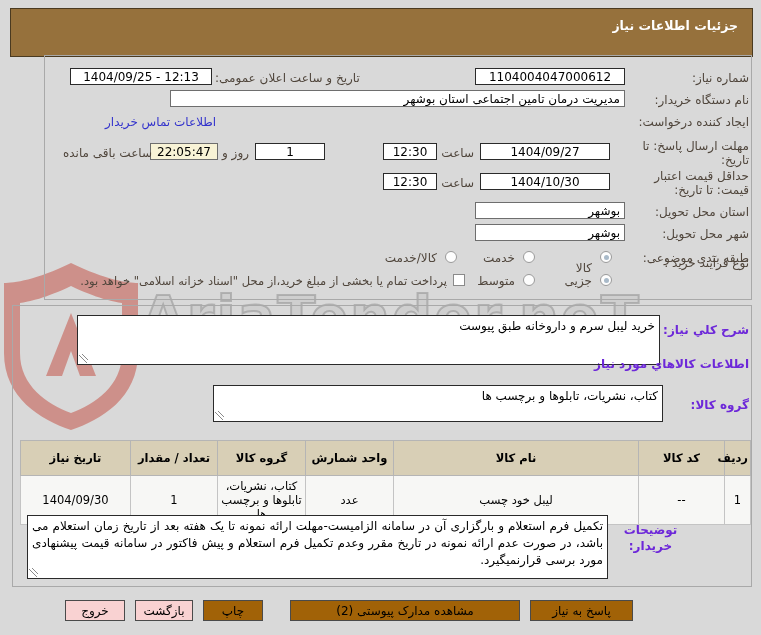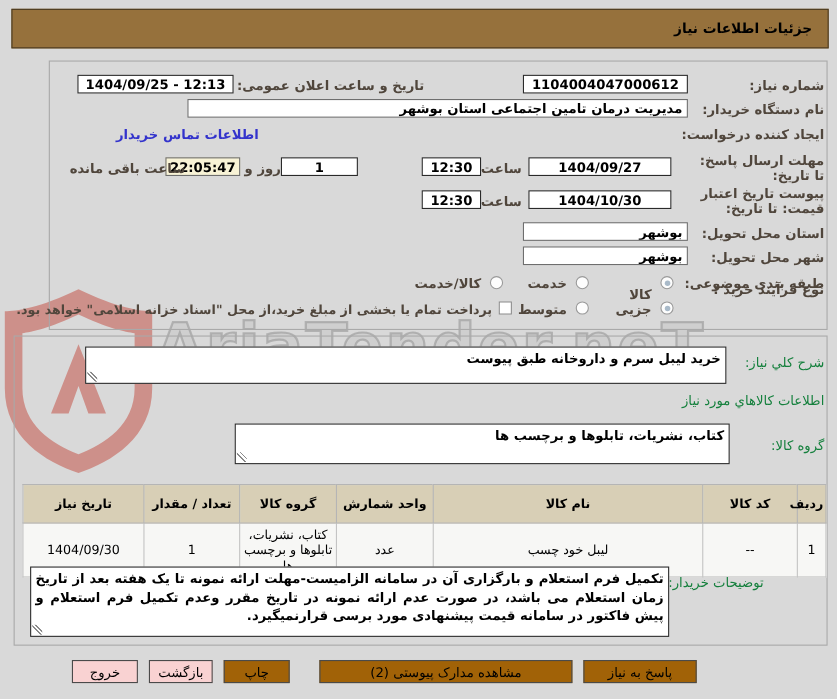"جزئیات اطلاعات نیاز" .titlebar { color: #000000 -> #ffffff; height: 36px -> 49px }
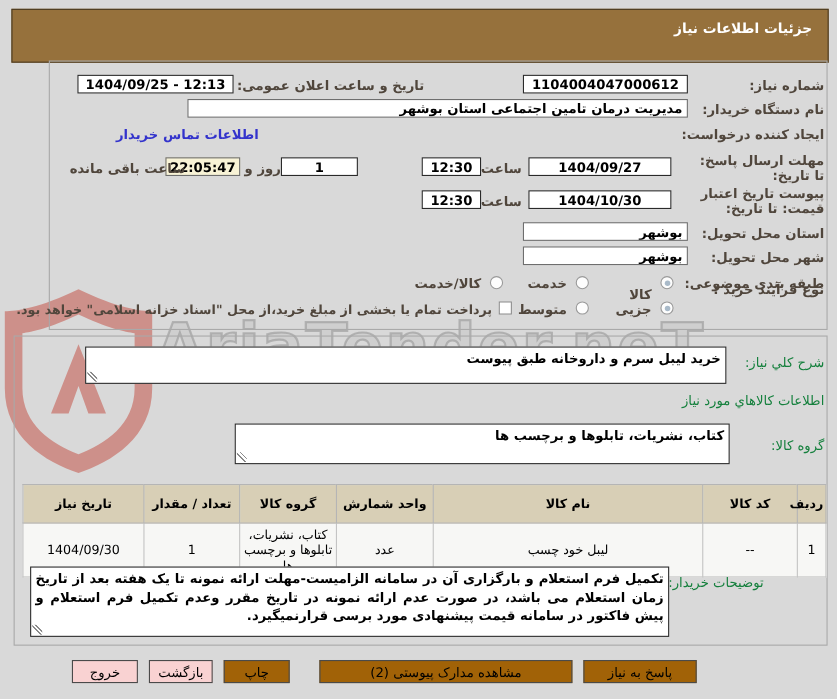"1404/09/25 - 12:13" .abs { font-weight: bold -> none }
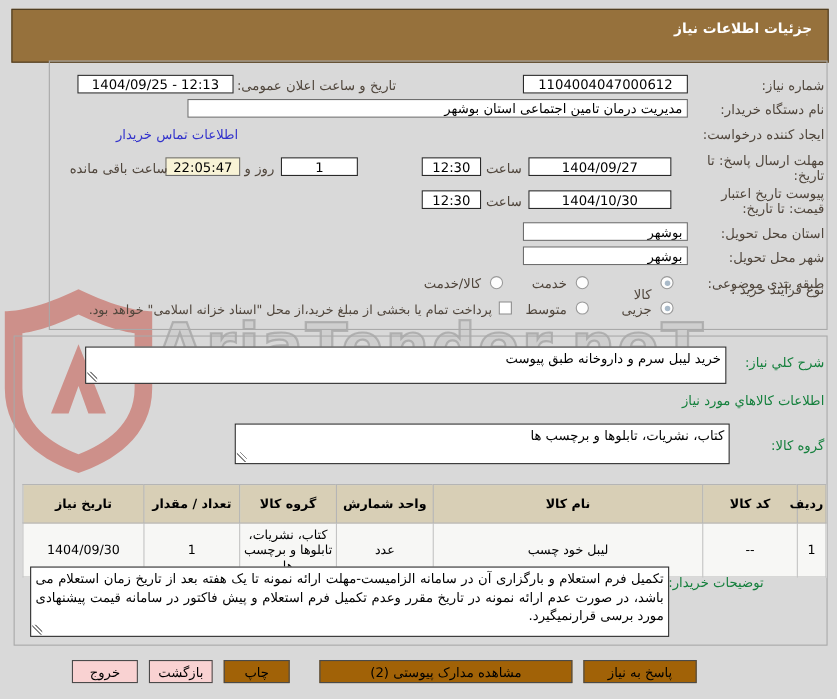"پیوست تاریخ اعتبار قیمت: تا" div.abs { text: پیوست تاریخ -> حداقل قیمت }
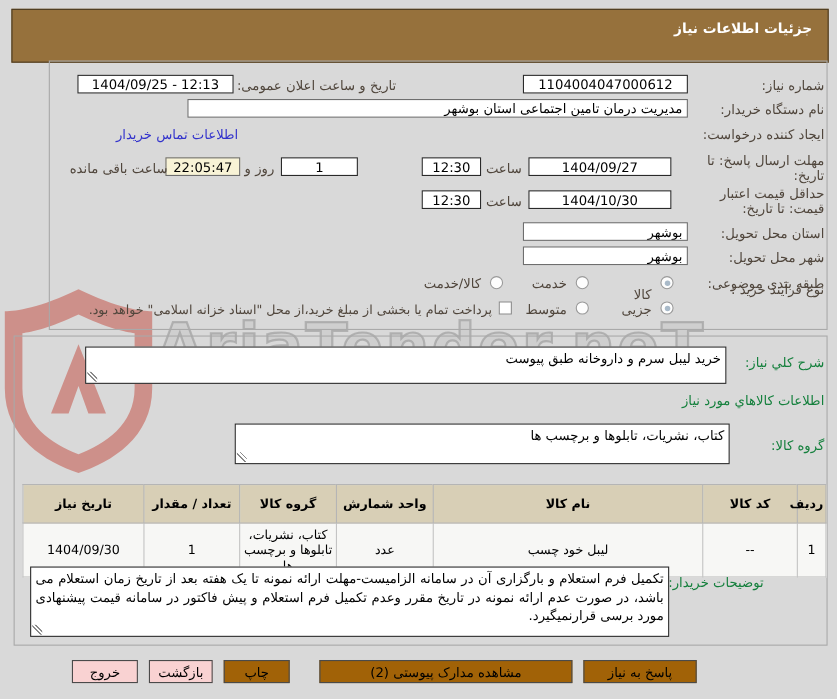"خرید لیبل سرم و داروخانه" div.abs { height: 34px -> 50px }
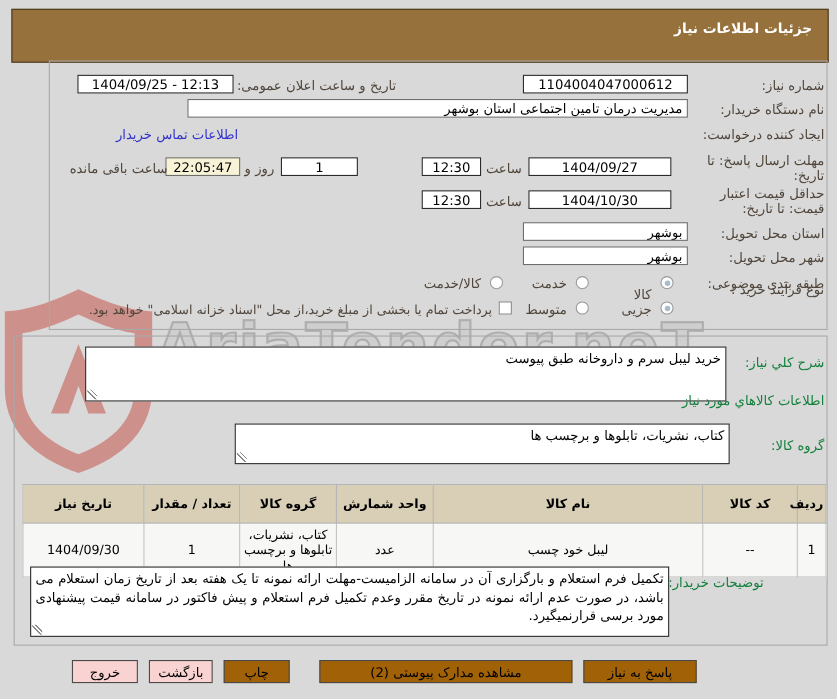"شرح کلي نیاز:" .lbl-b { color: #15803d -> #6d28d9; font-weight: normal -> bold }
